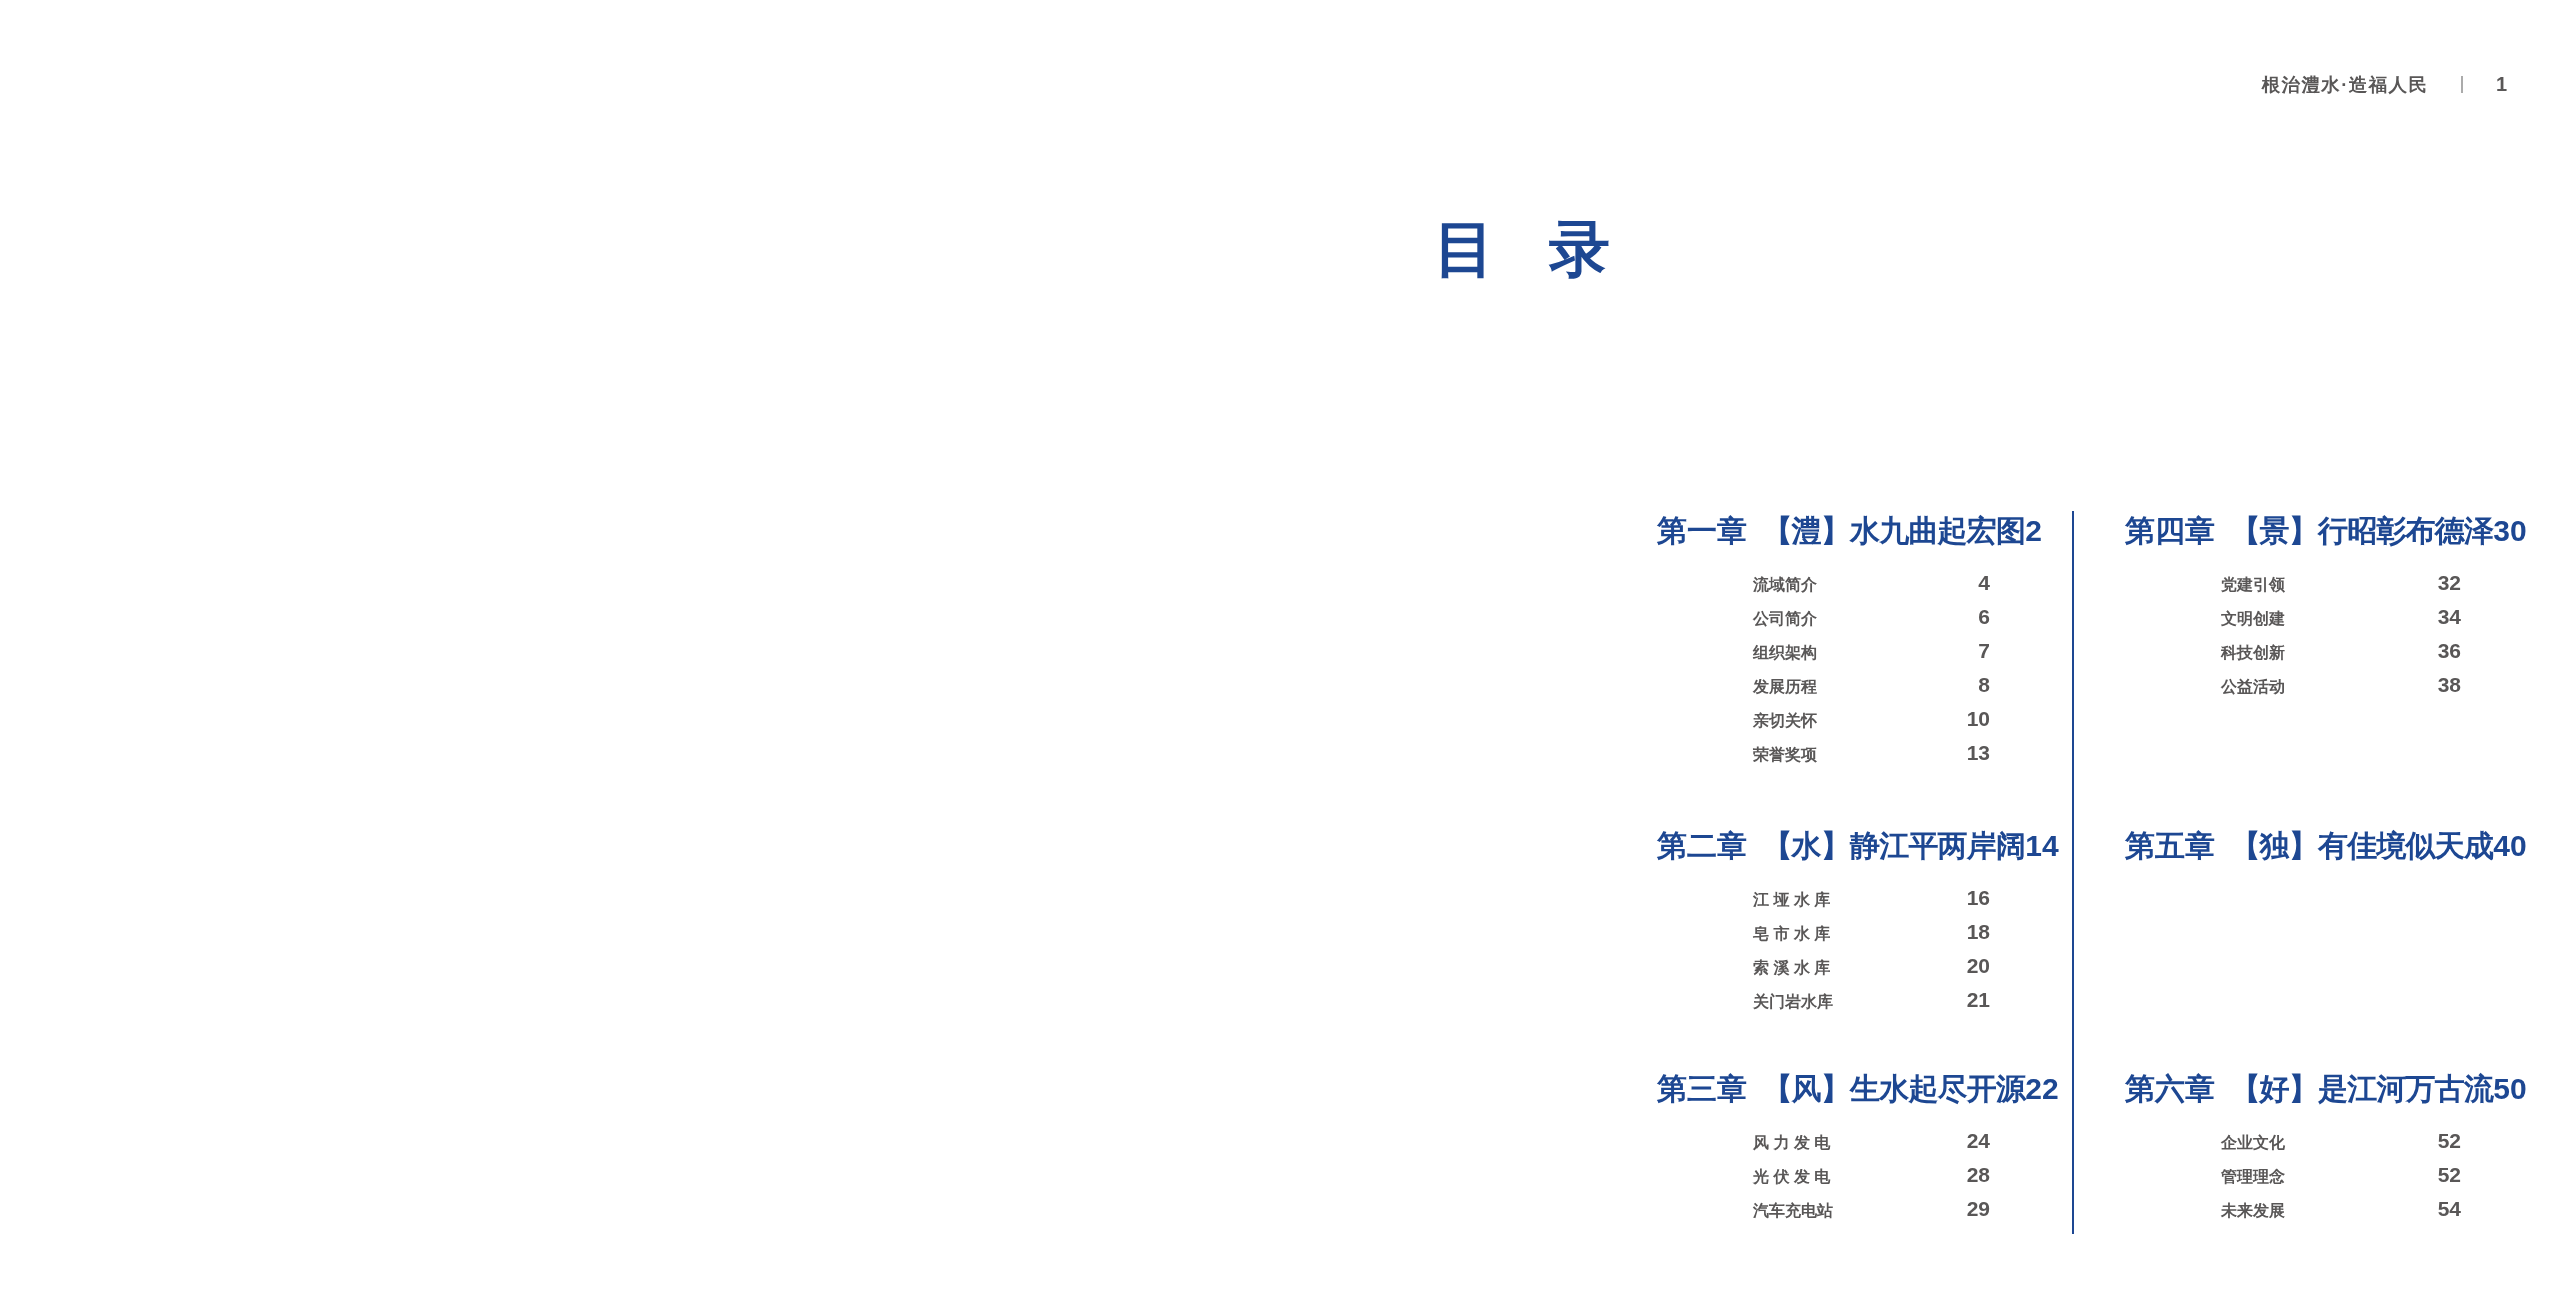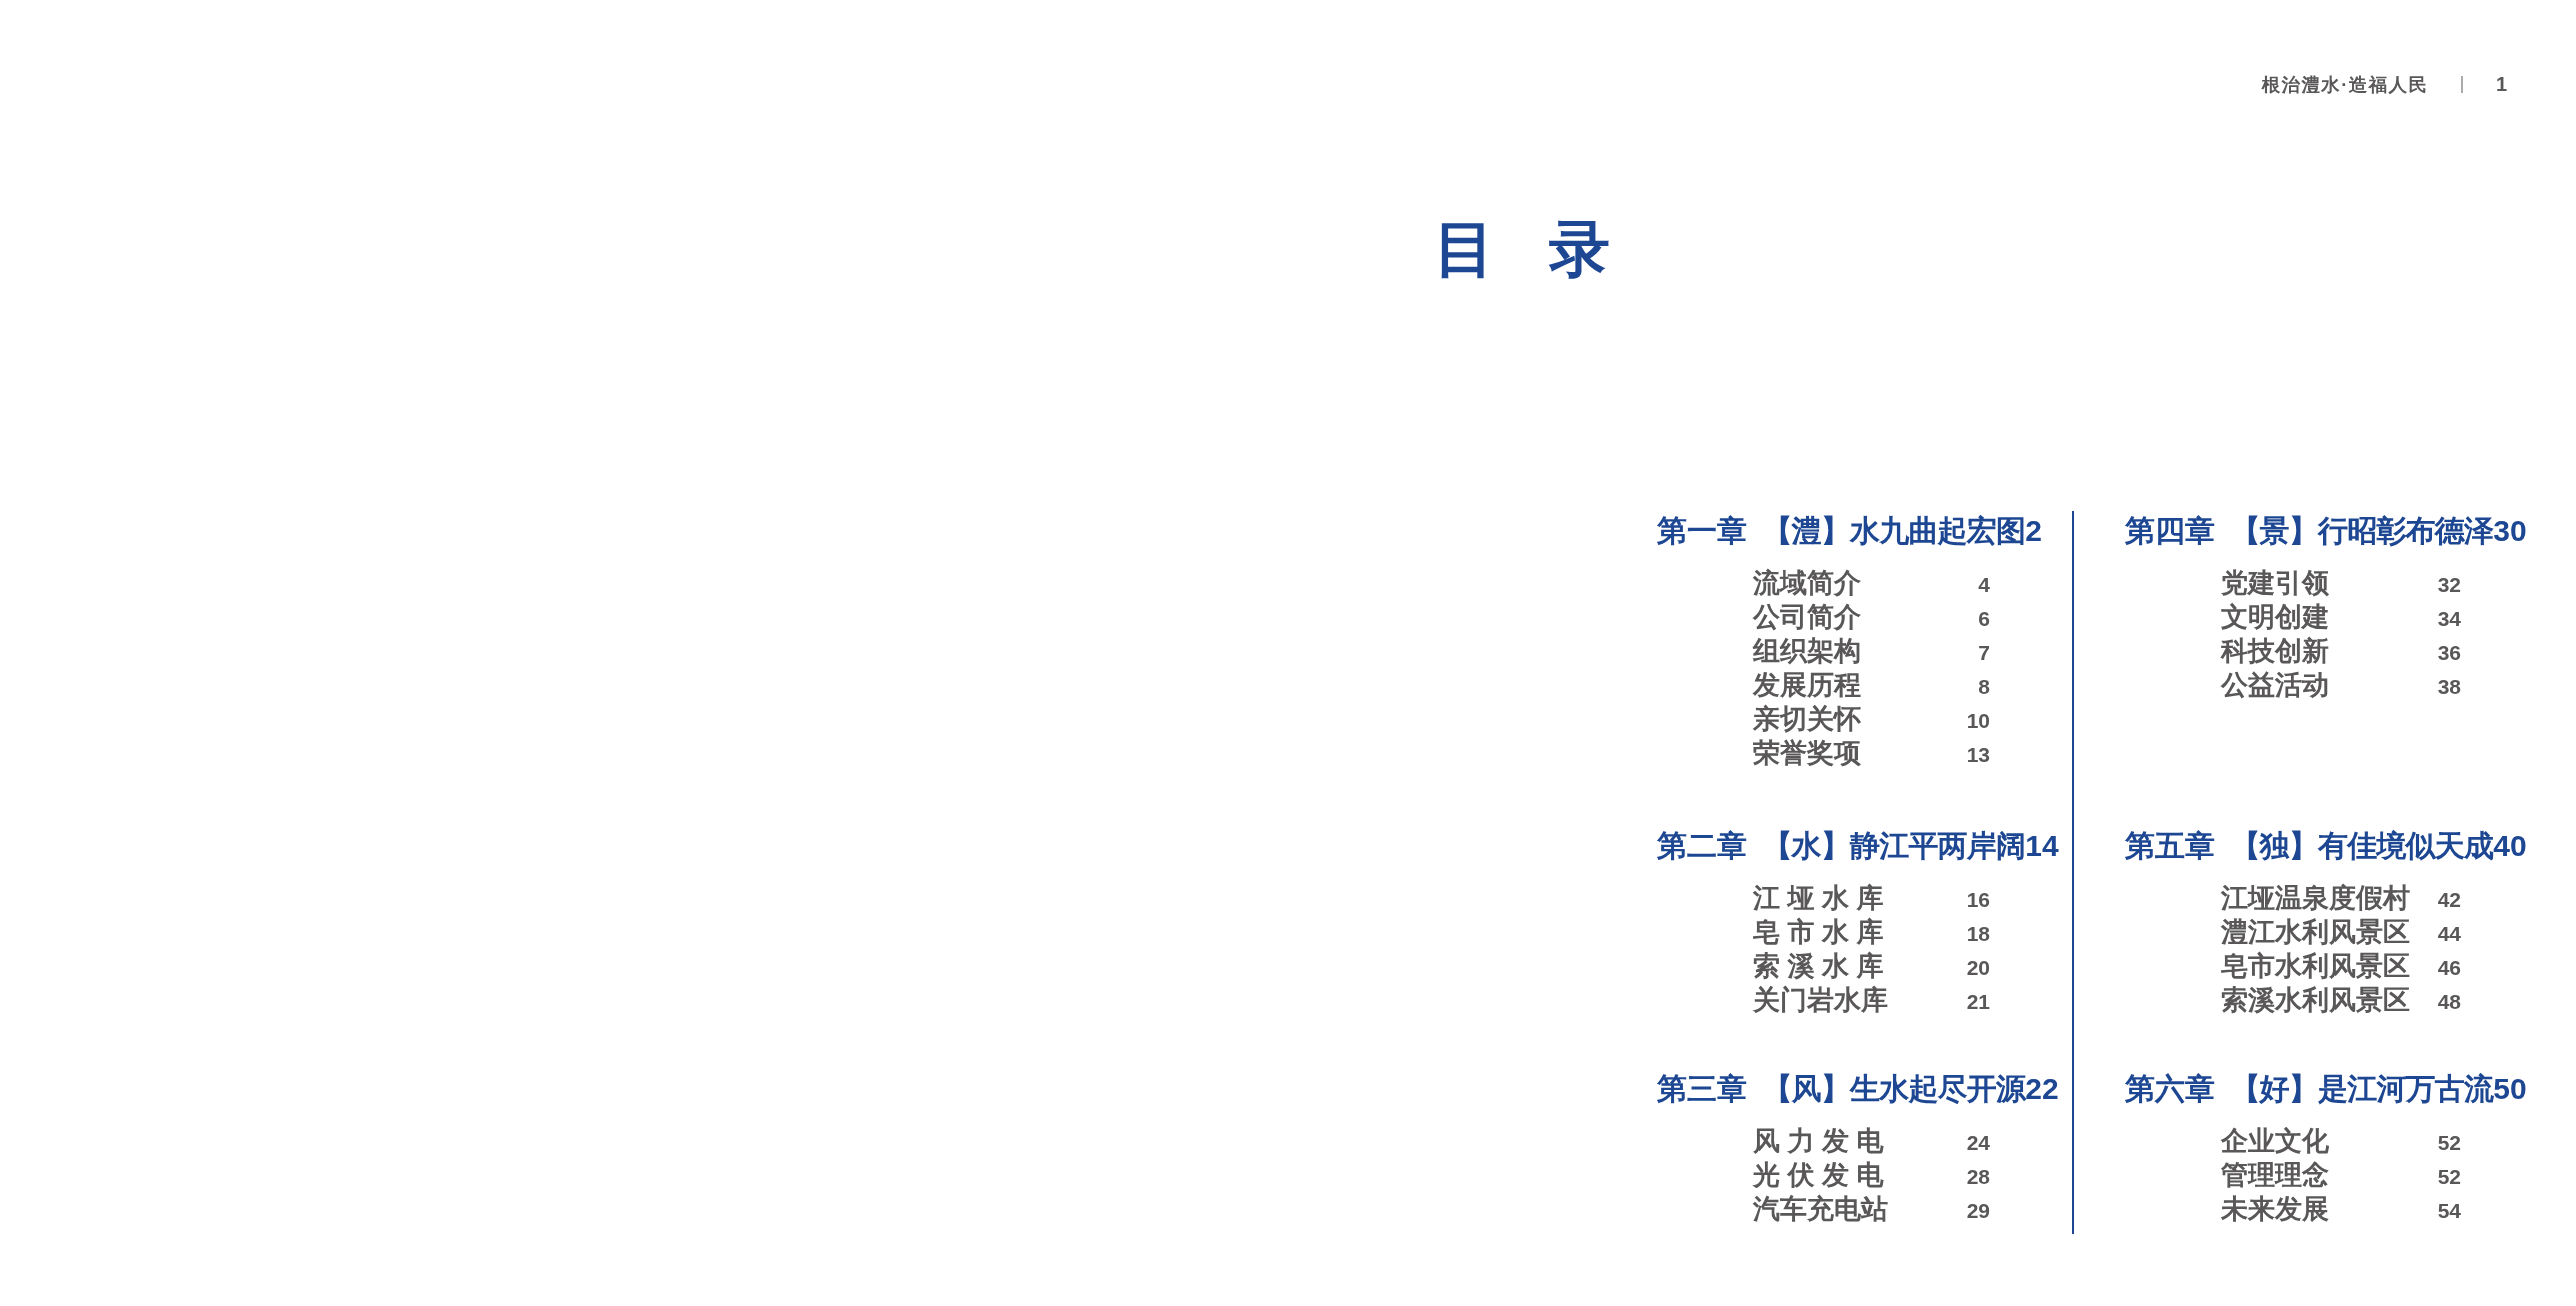"流域简介" .item-label { font-size: 27px -> 16px }
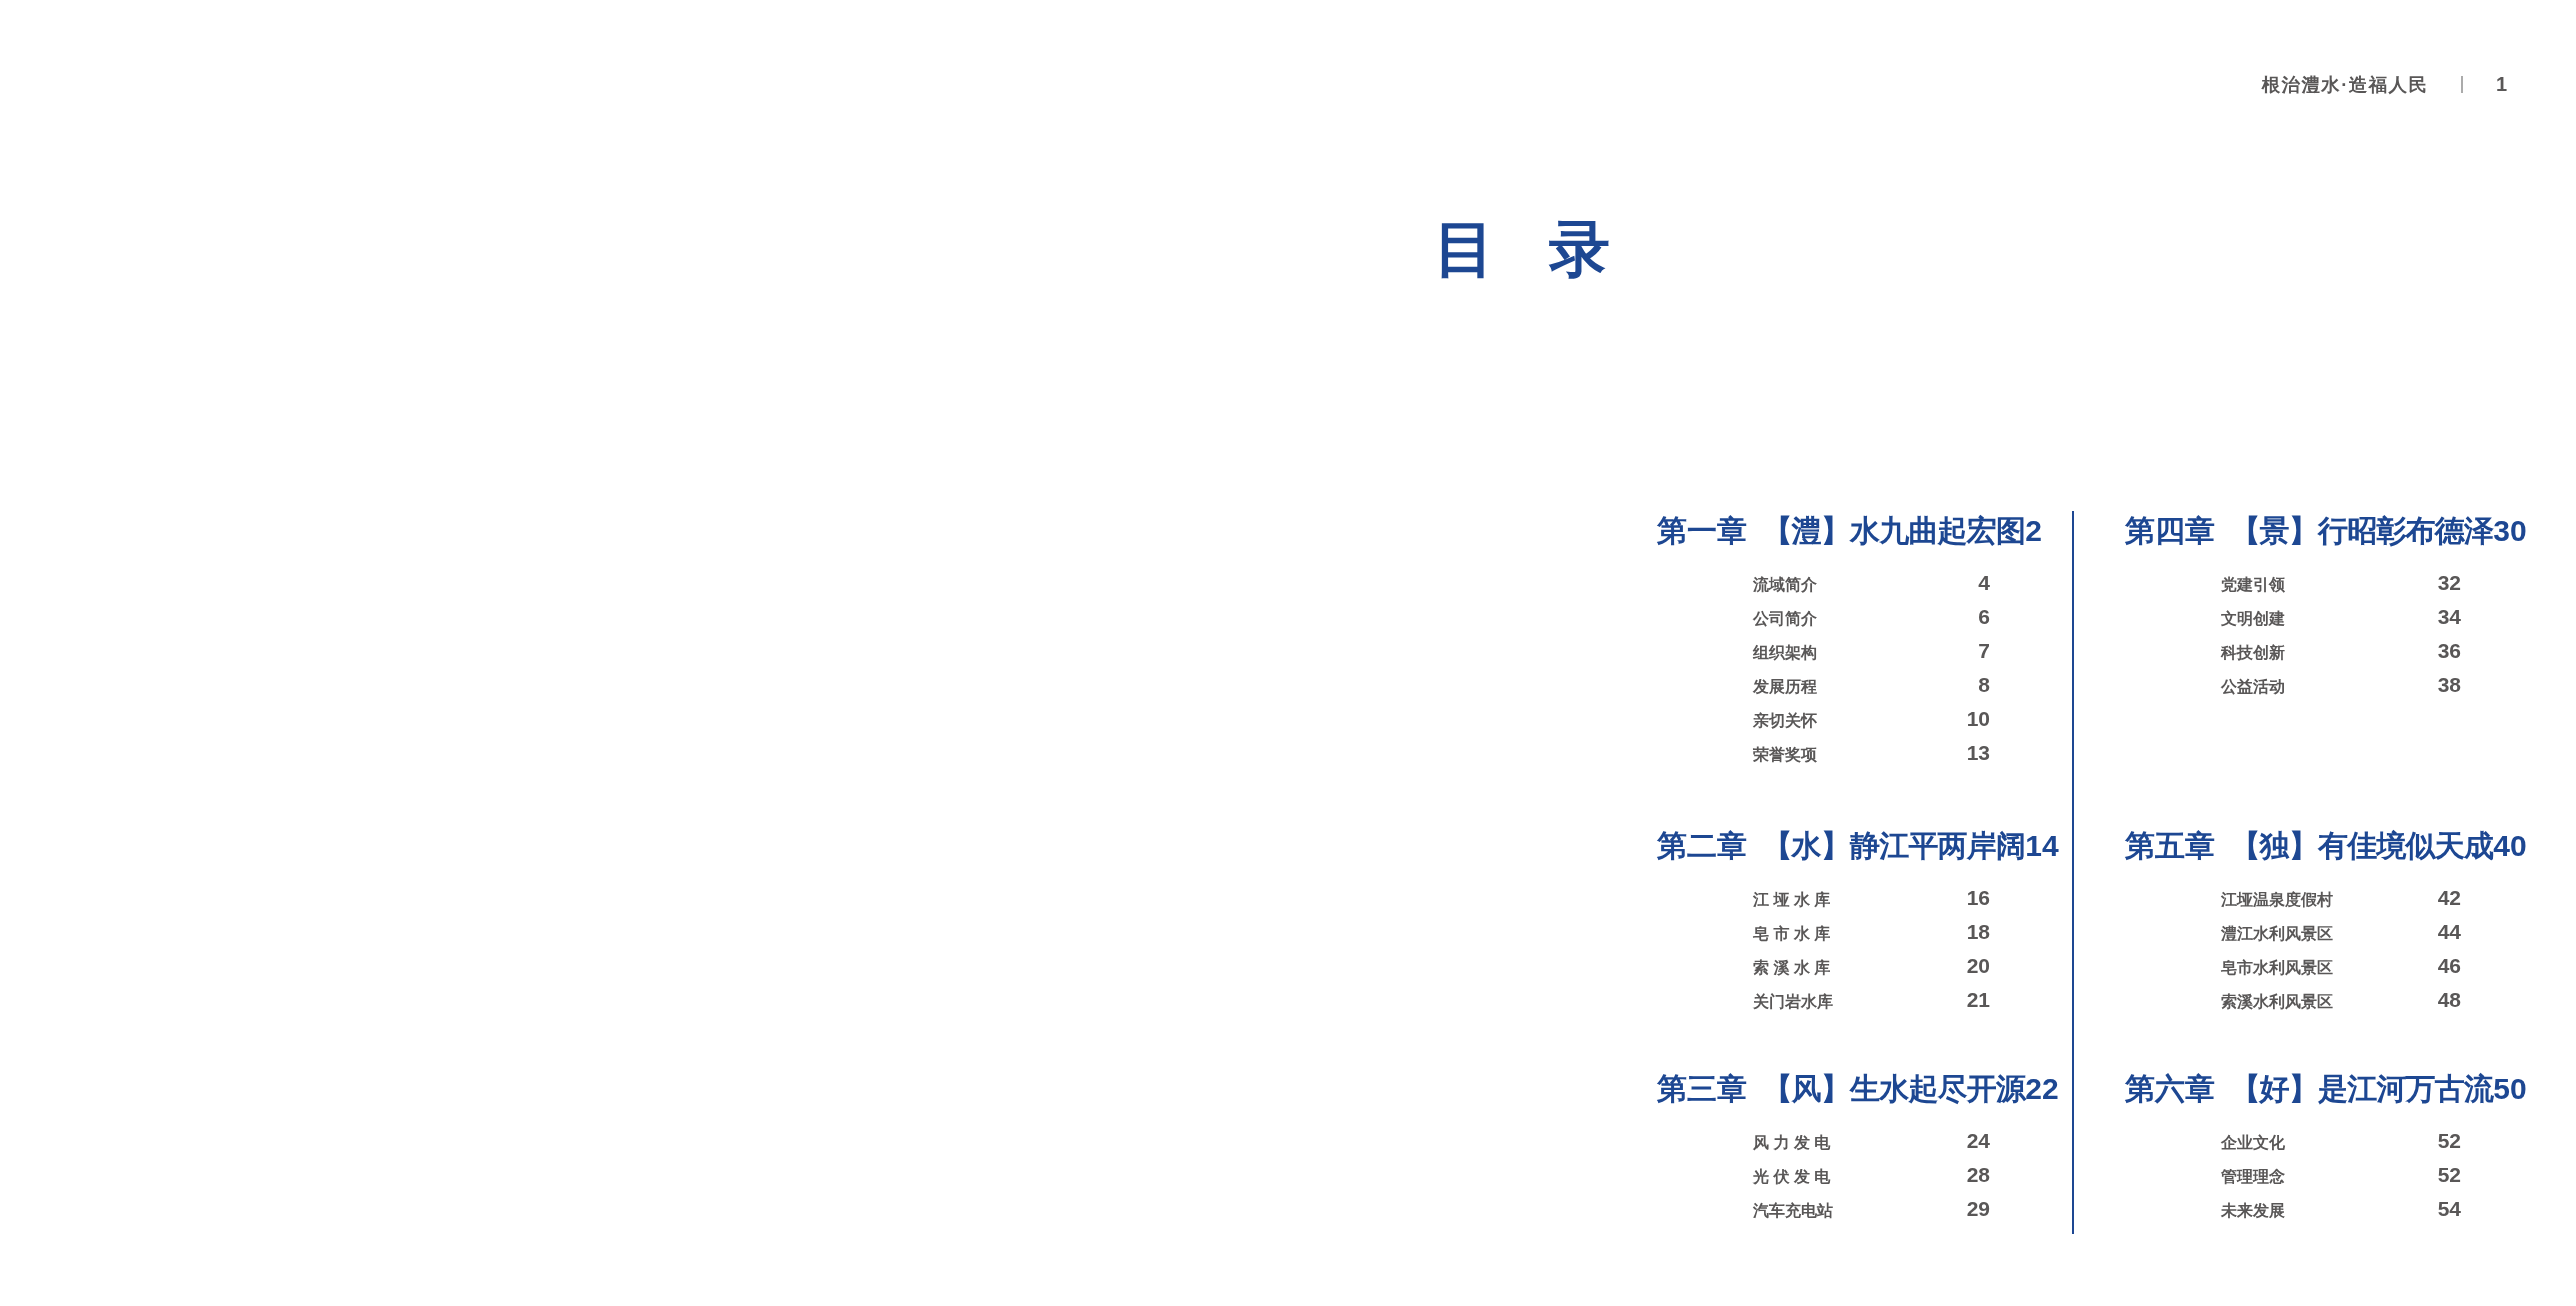"江垭温泉度假村" div.items { html: <div> <div> <span>江垭温泉度假村</span> <span>42</span> </div> <div> <span>澧江水利风景区</span> <span>44</span> </div> <div> <span>皂市水利风景区</span> <span>46</span> </div> <div> <span>索溪水利风景区</span> <span>48</span> </div> </div> -> none }
